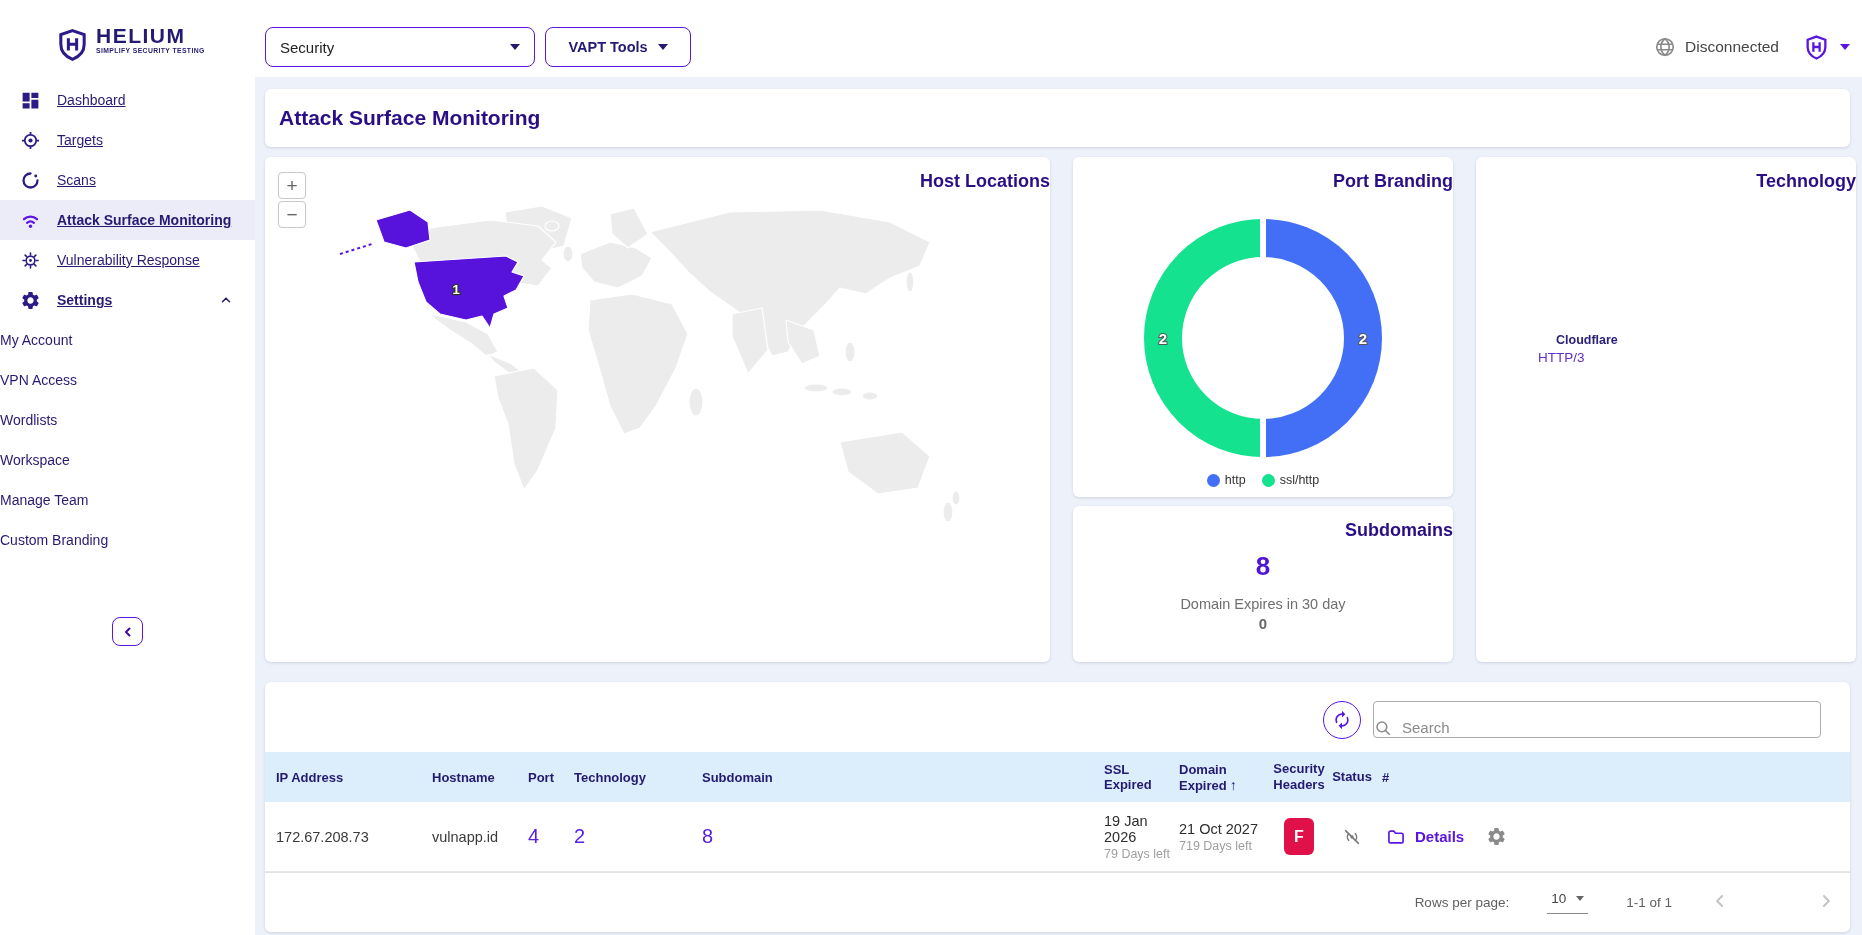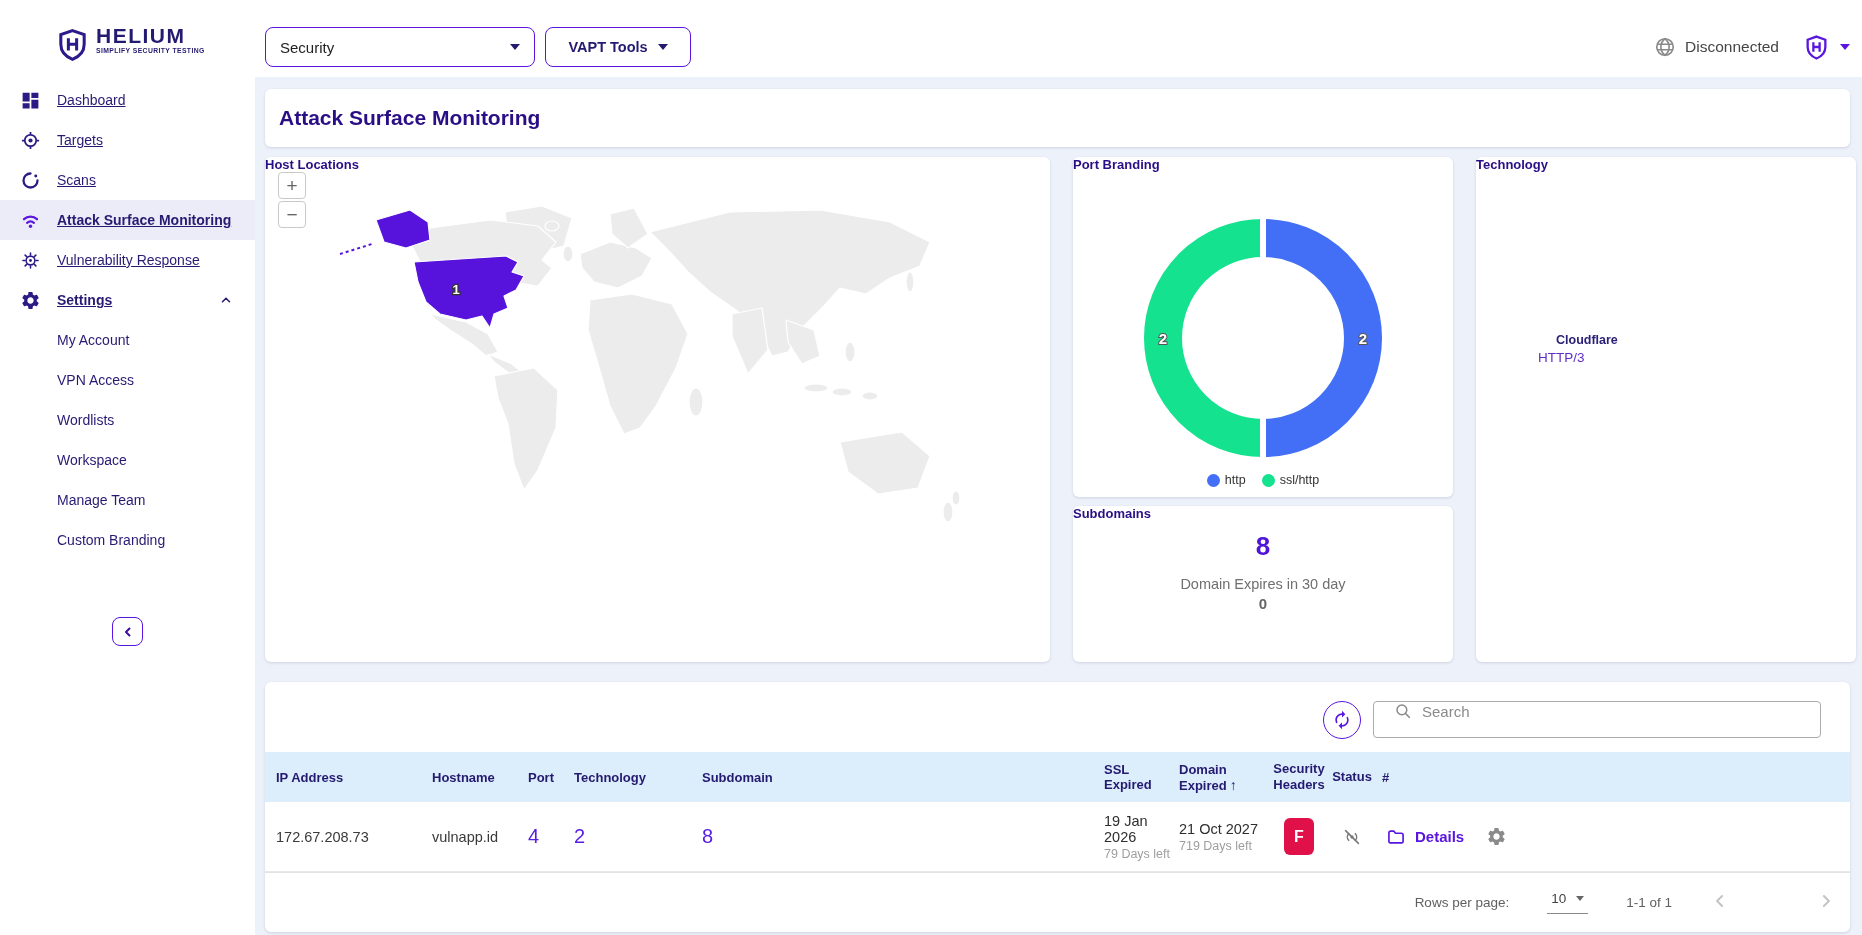"Host Locations" .card-title { font-size: 13px -> 18px; padding-top: none -> 14px; text-align: left -> right }
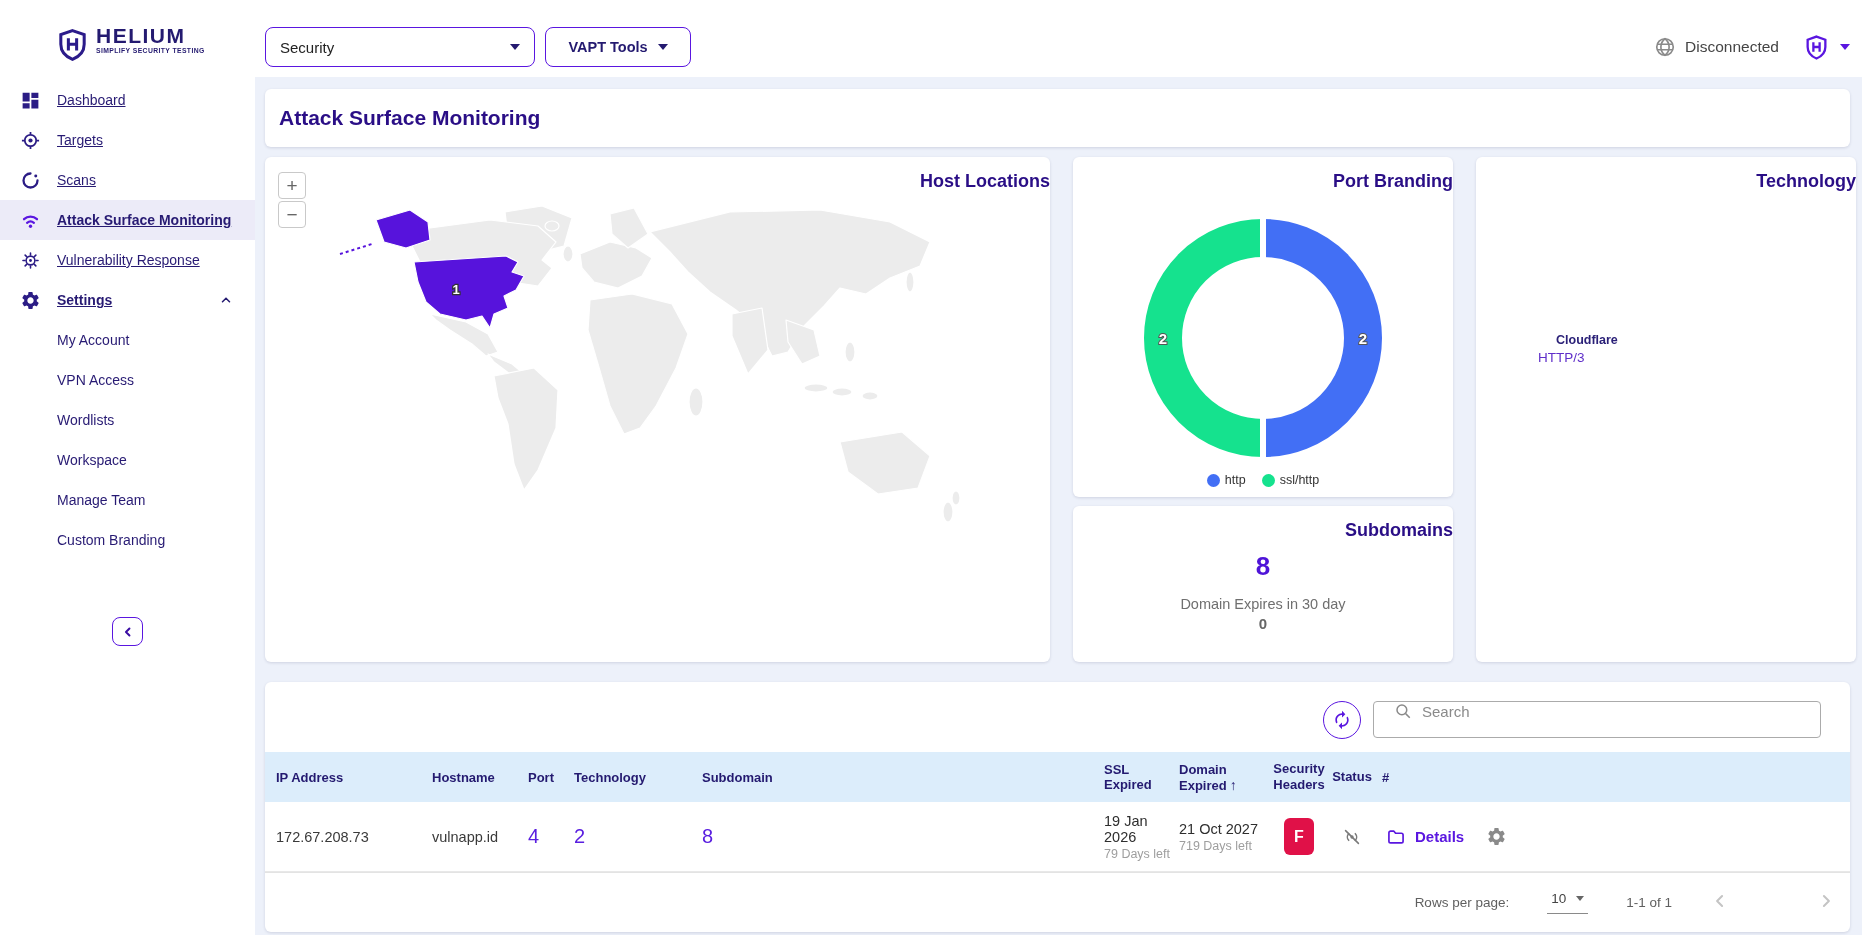"My Account" .sub-item { padding-left: 57px -> none }
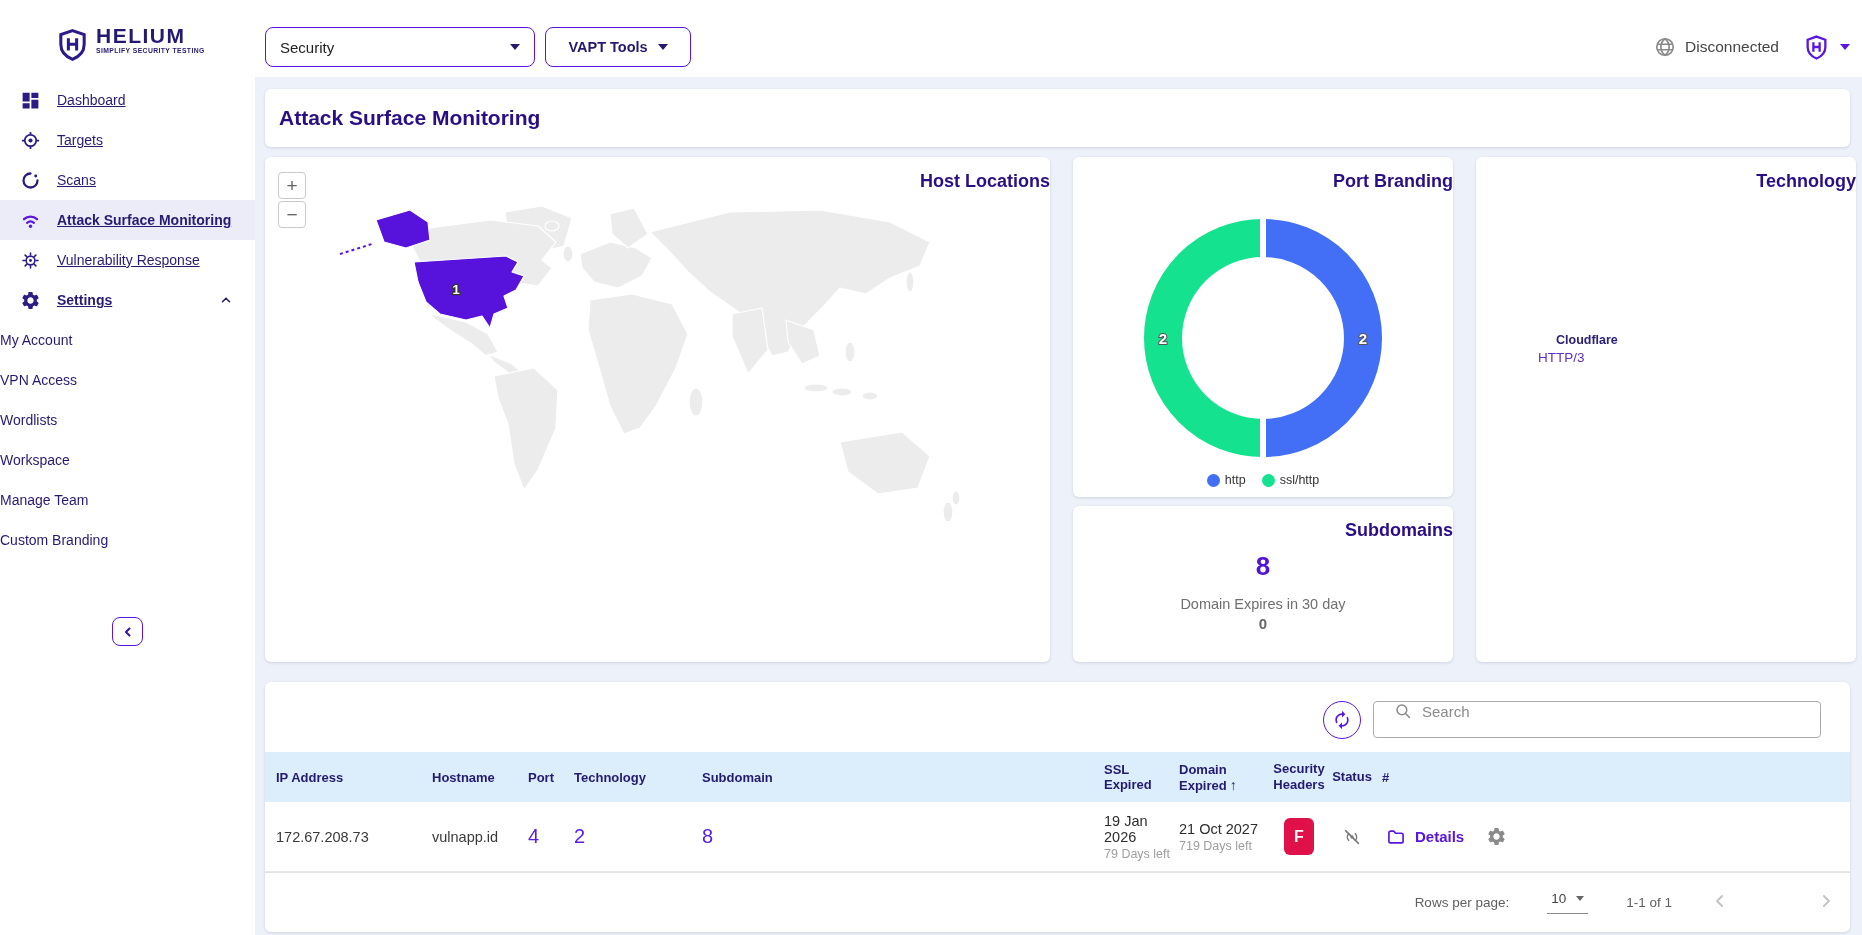"Search" .search-wrap { align-items: flex-start -> flex-end; padding: 0 20px -> 0 0 }
